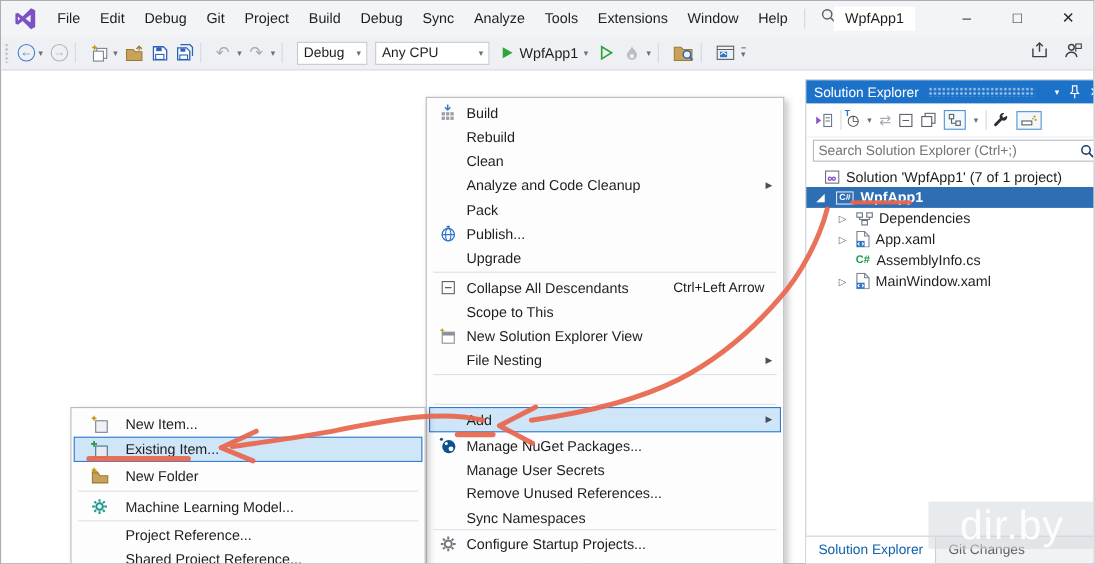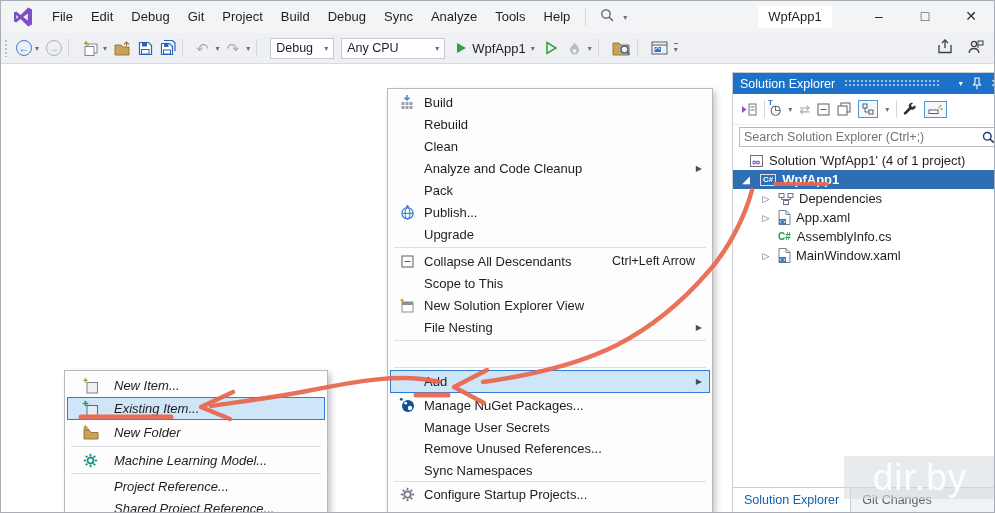"Extensions" span.menu-top { html: none -> <span>Extensions</span> }
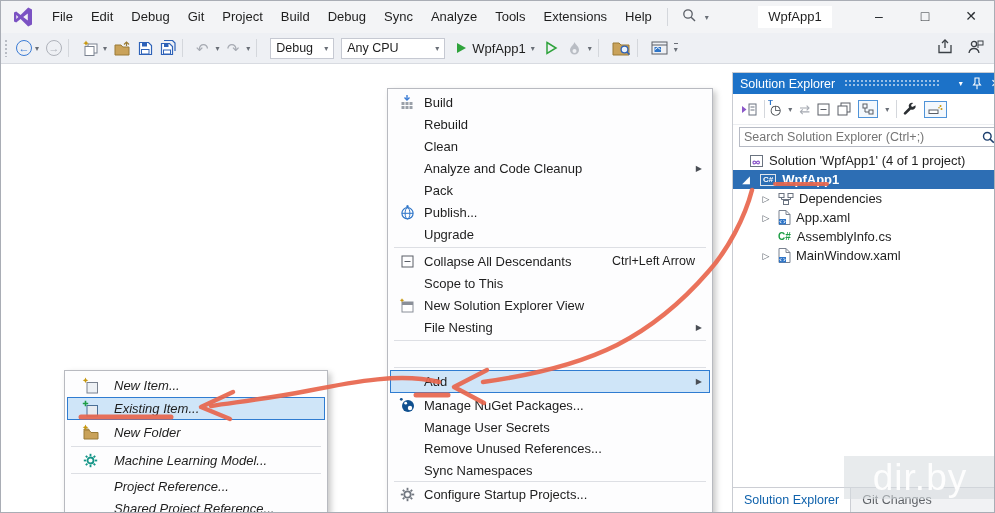"Window" span.menu-top { html: none -> <span>Window</span> }
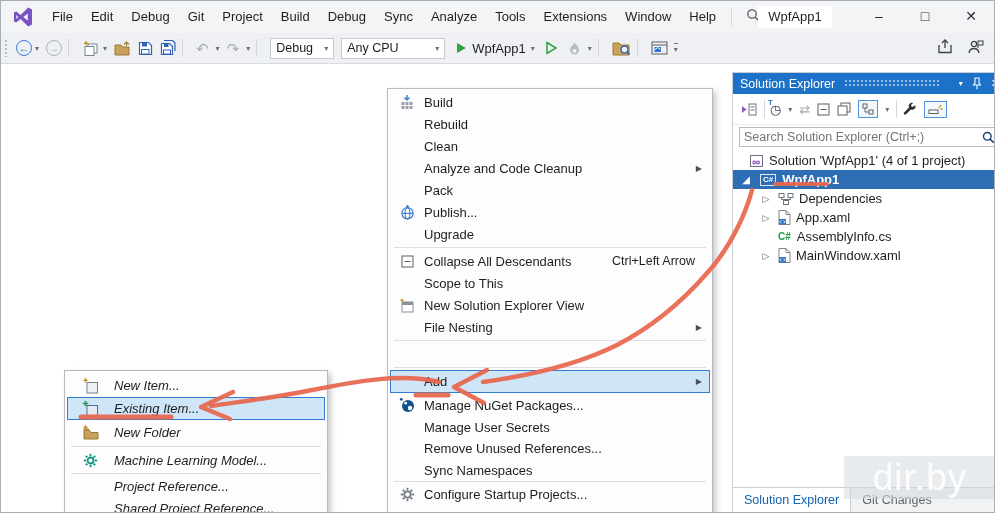"Solution 'WpfApp1' (4 of 1" span { text: 4 -> 7 }
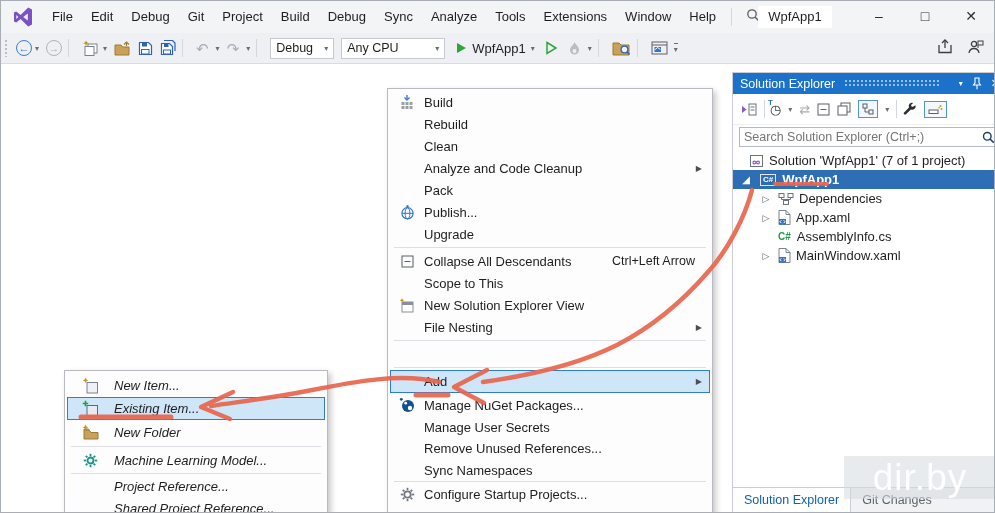"New Item..." .ctx-sub { font-style: italic -> none; width: 264px -> 323px }
